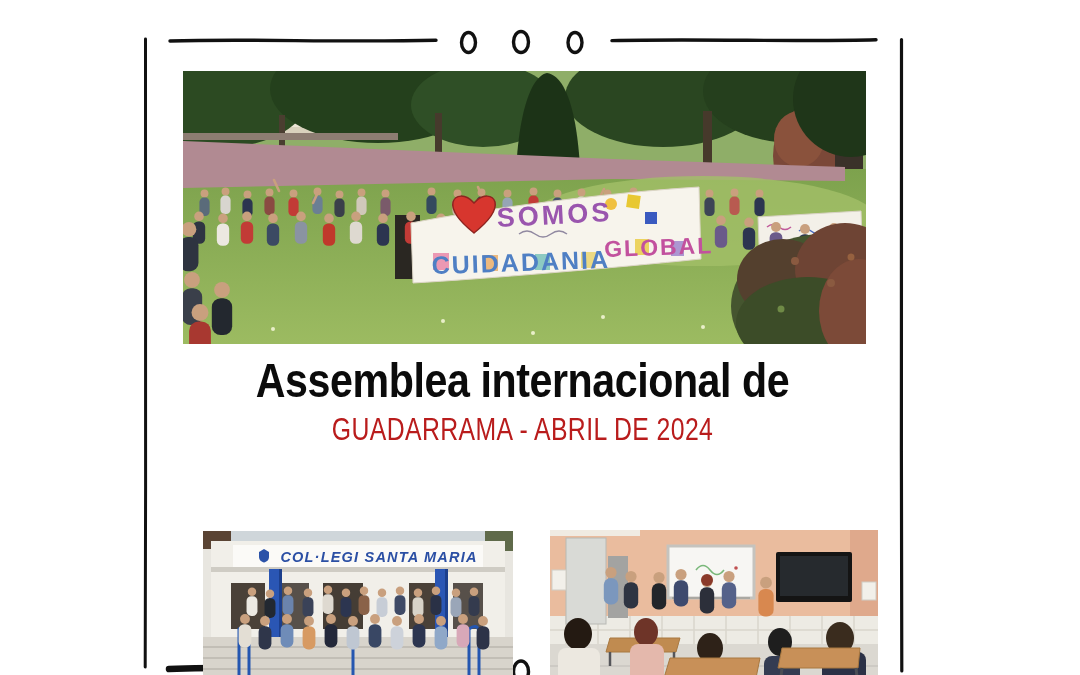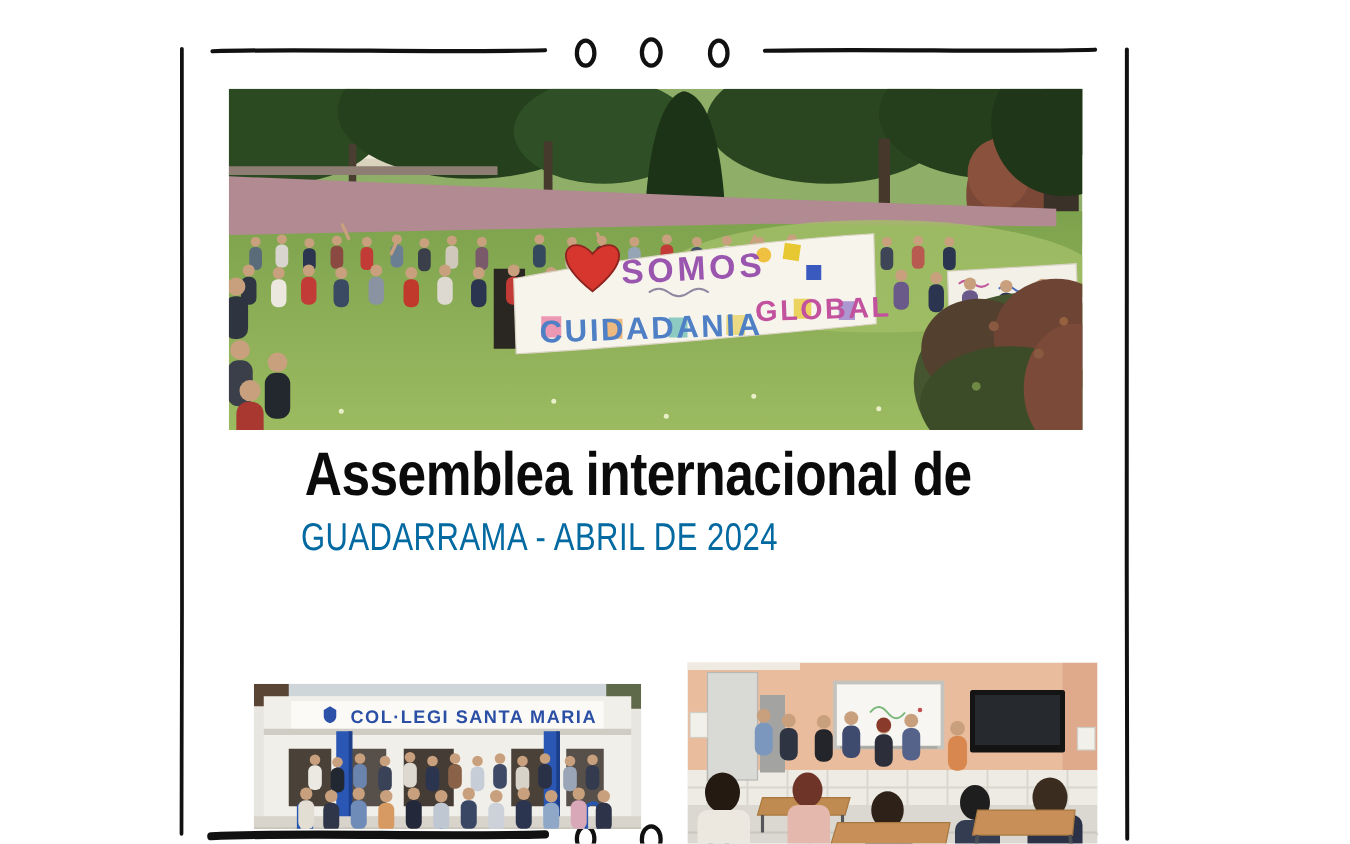"Assemblea internacional de" .title-block { margin-left: 48px -> none; text-align: none -> center }
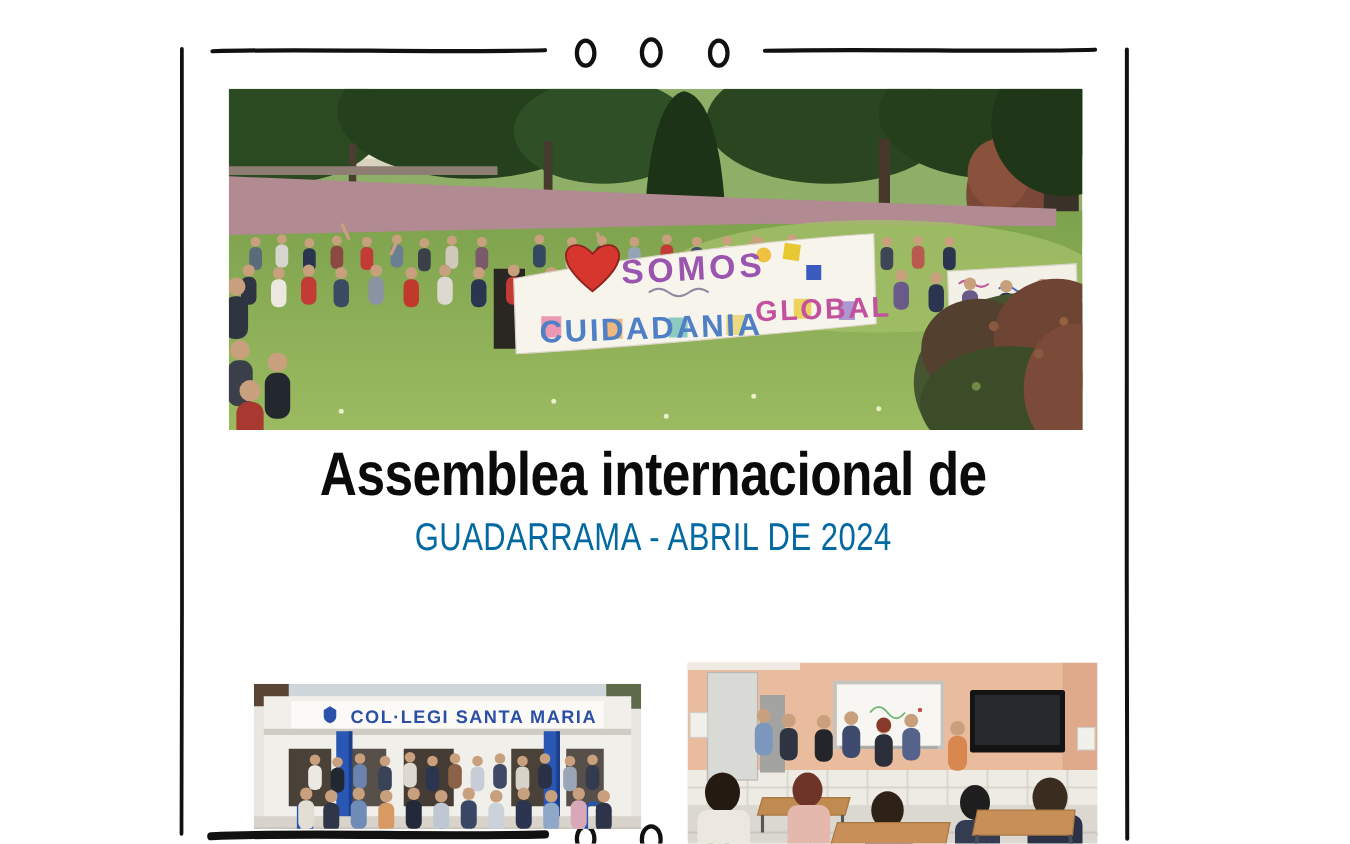"GUADARRAMA - ABRIL DE 2024" .subtitle { color: #0369a1 -> #b91c1c }
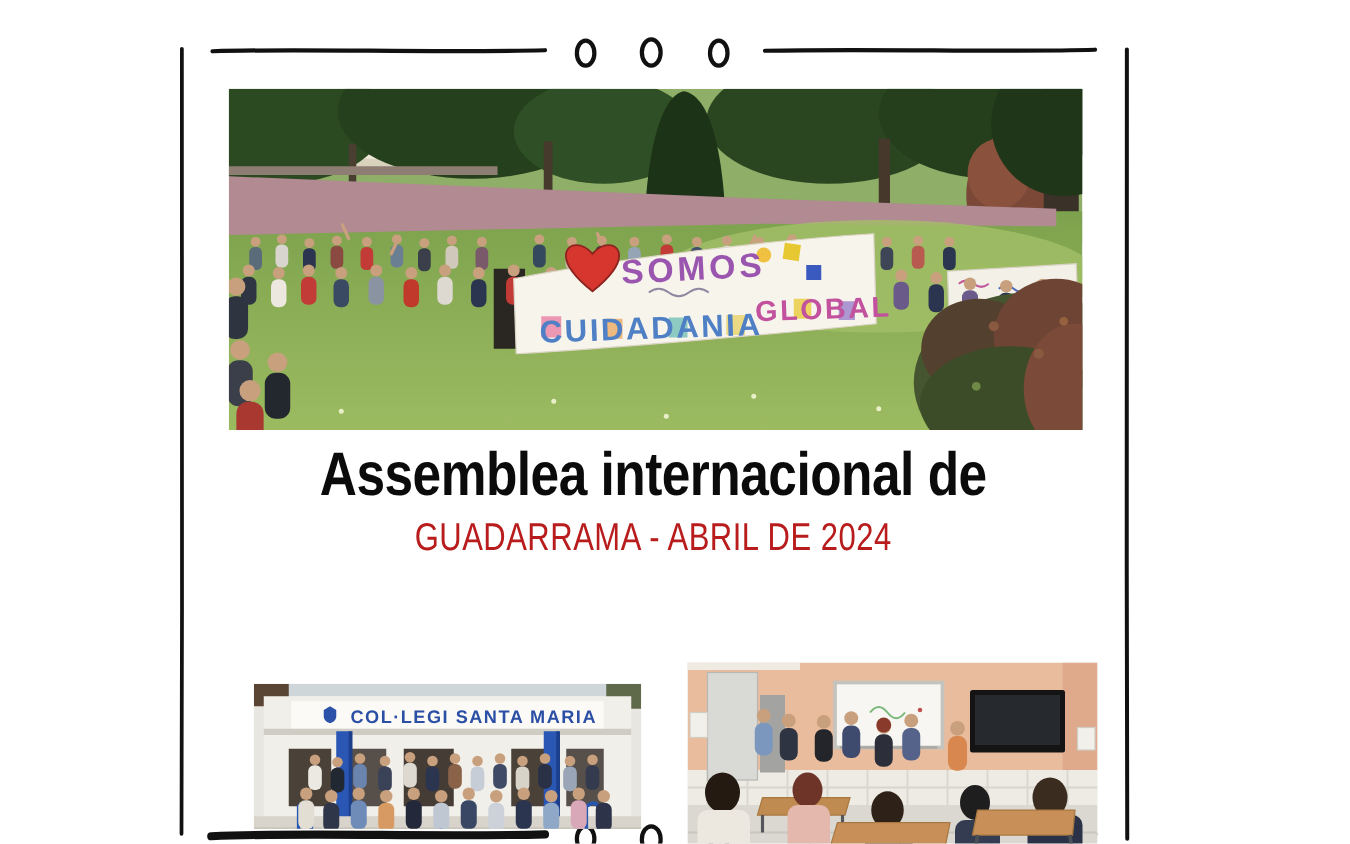"COL·LEGI SANTA MARIA" #school-photo { font-style: none -> italic; height: 116px -> 144px; top: 547px -> 531px }
